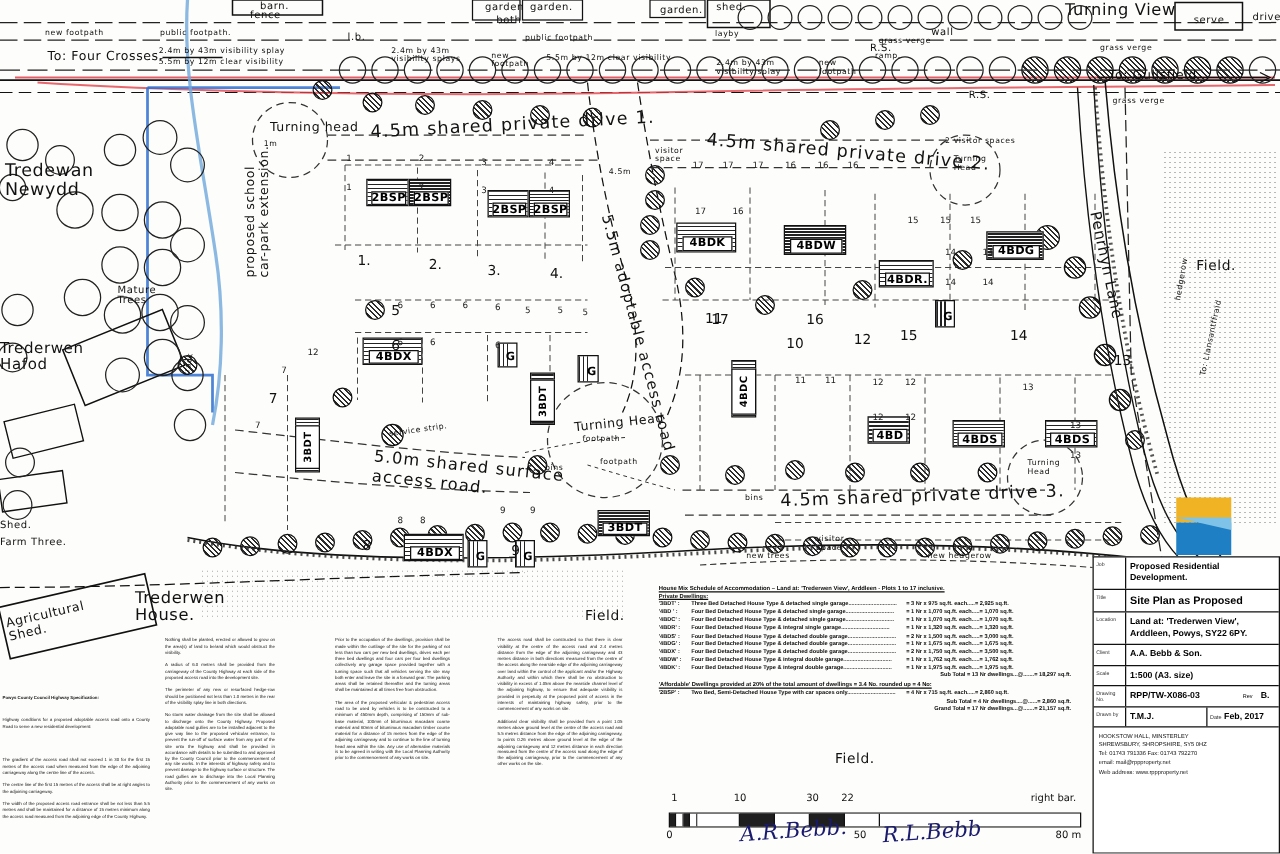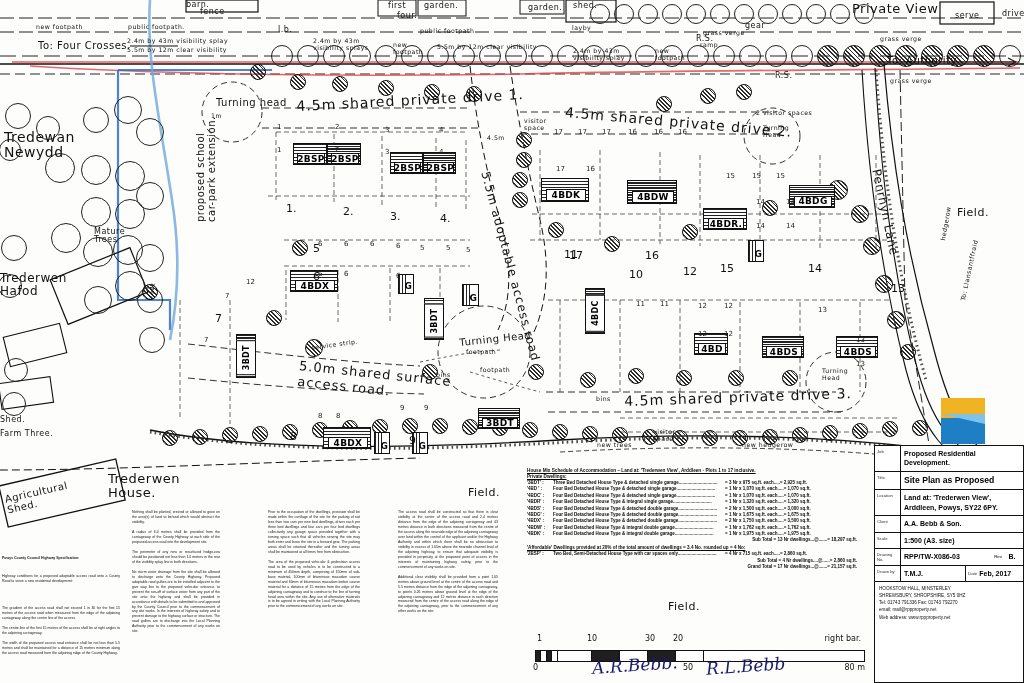"barn." div.txt { left: 186px -> 208px }
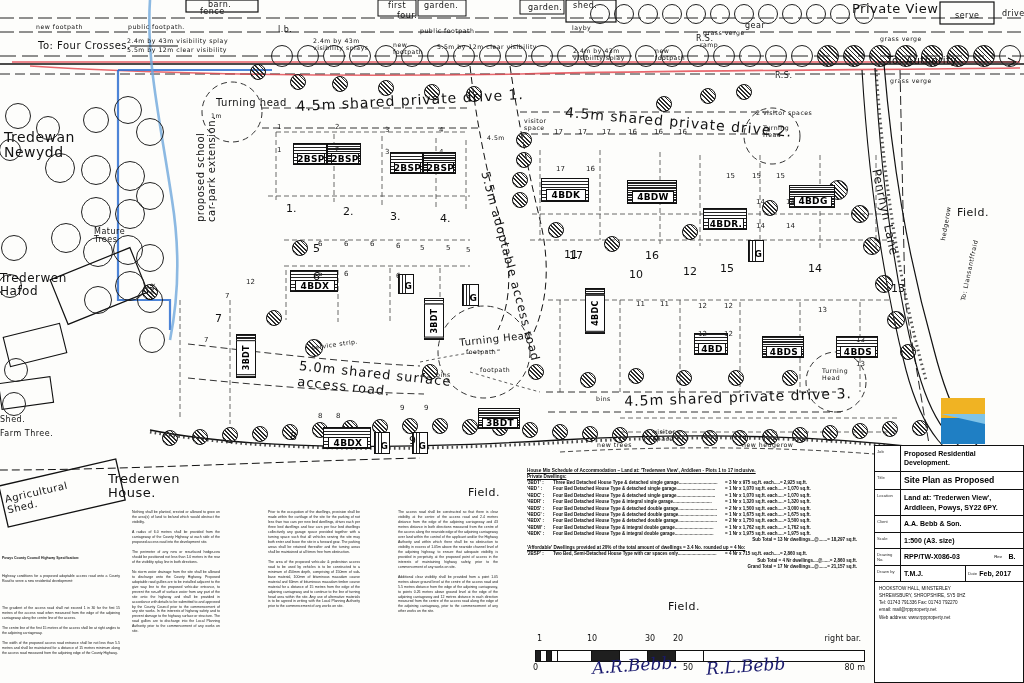"first" div.txt { text: first -> garden }
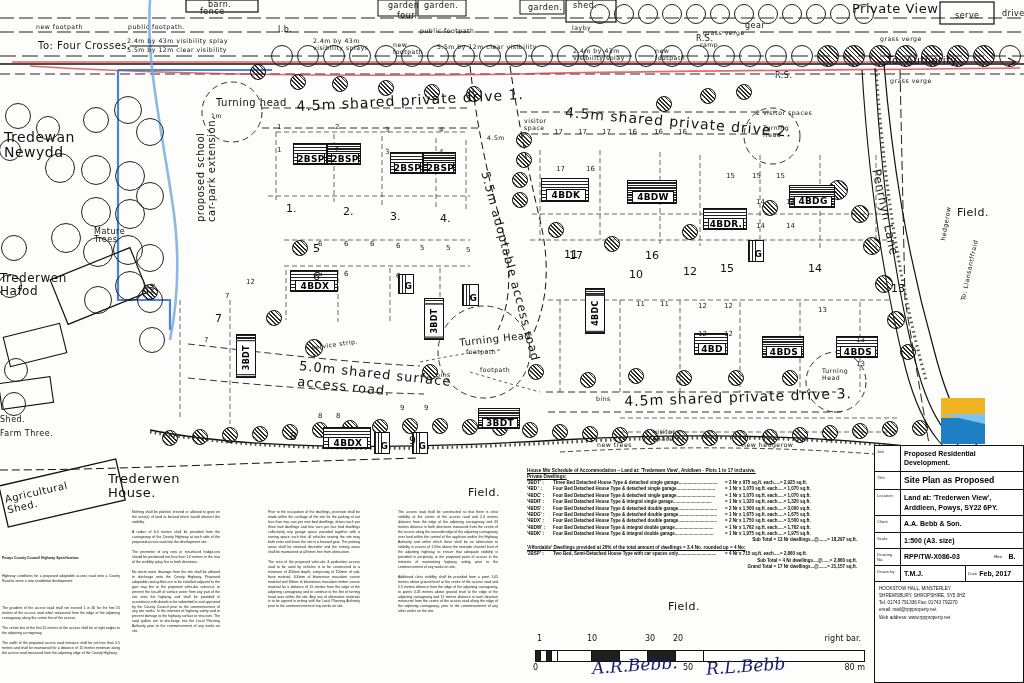"four." div.txt { text: four -> both }
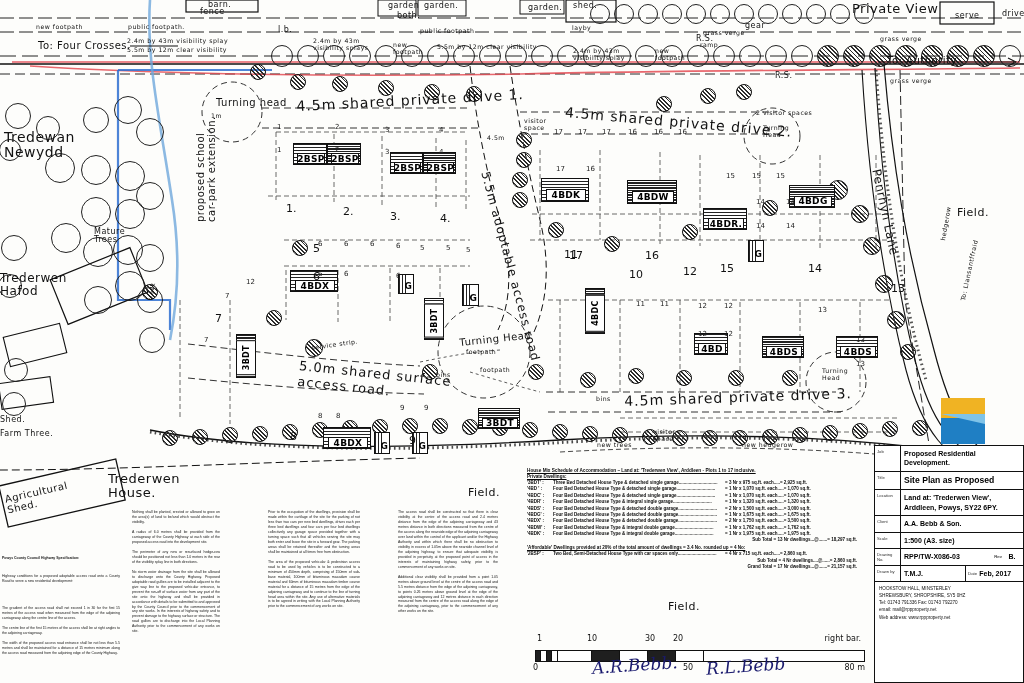"Private View" div.txt { text: Private -> Turning }
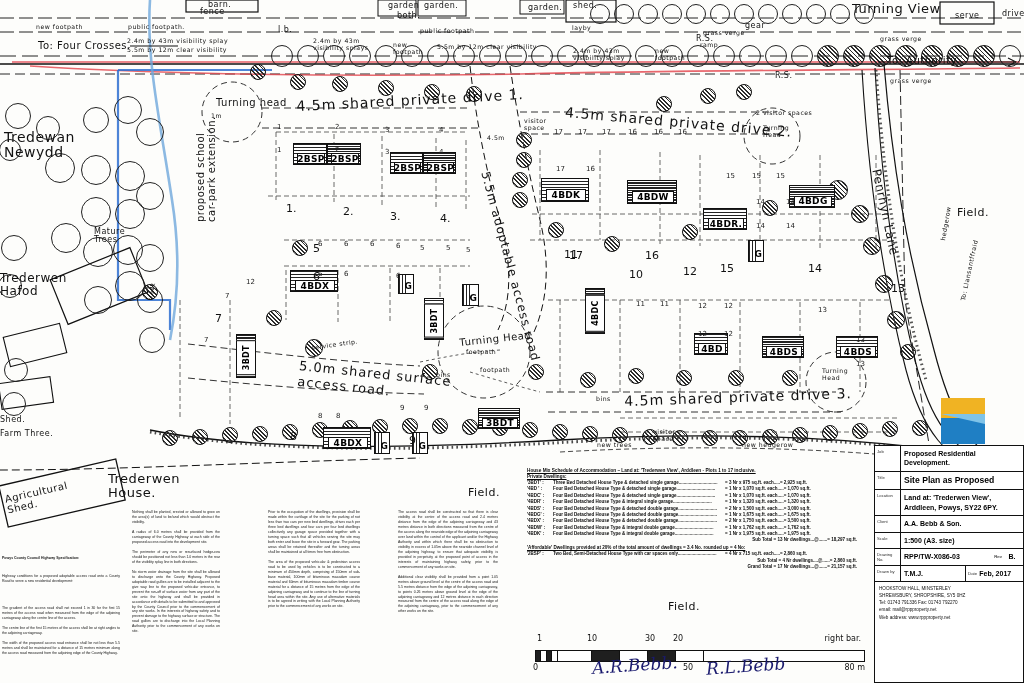"gear" div.txt { text: gear -> wall }
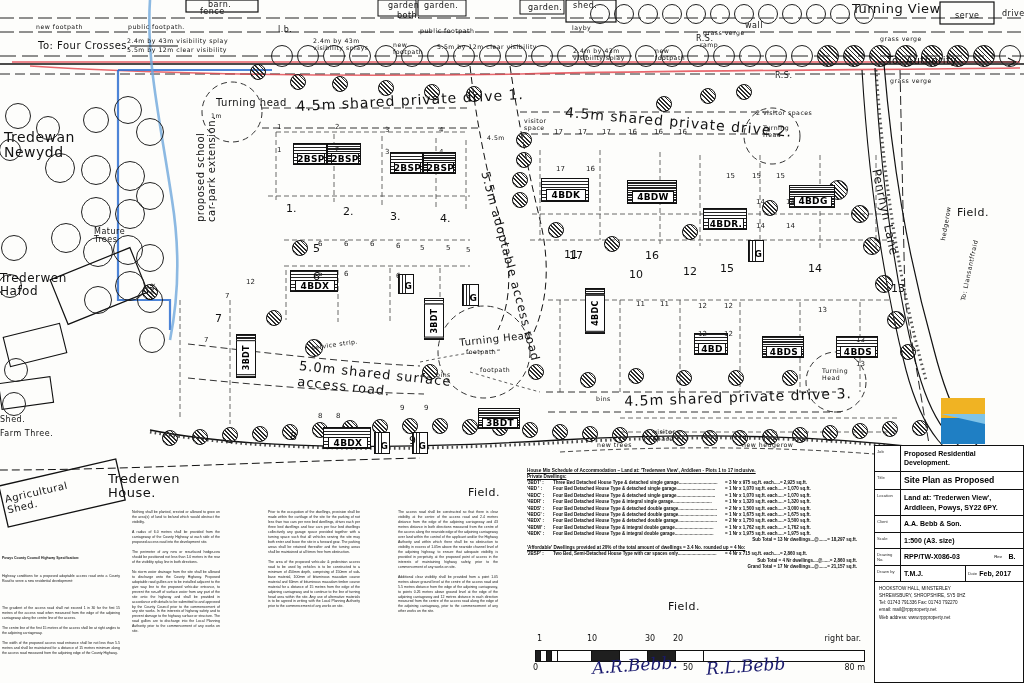"To: Authority" div.txt { text: Authority -> Guilsfield }
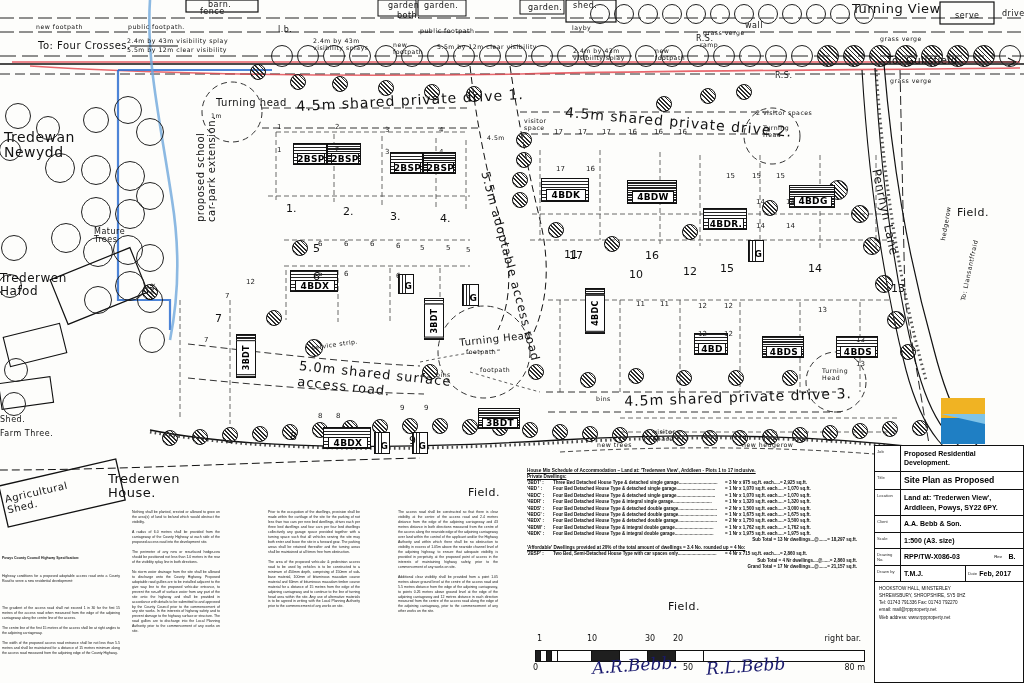"20" span.sb-num { text: 20 -> 22 }
